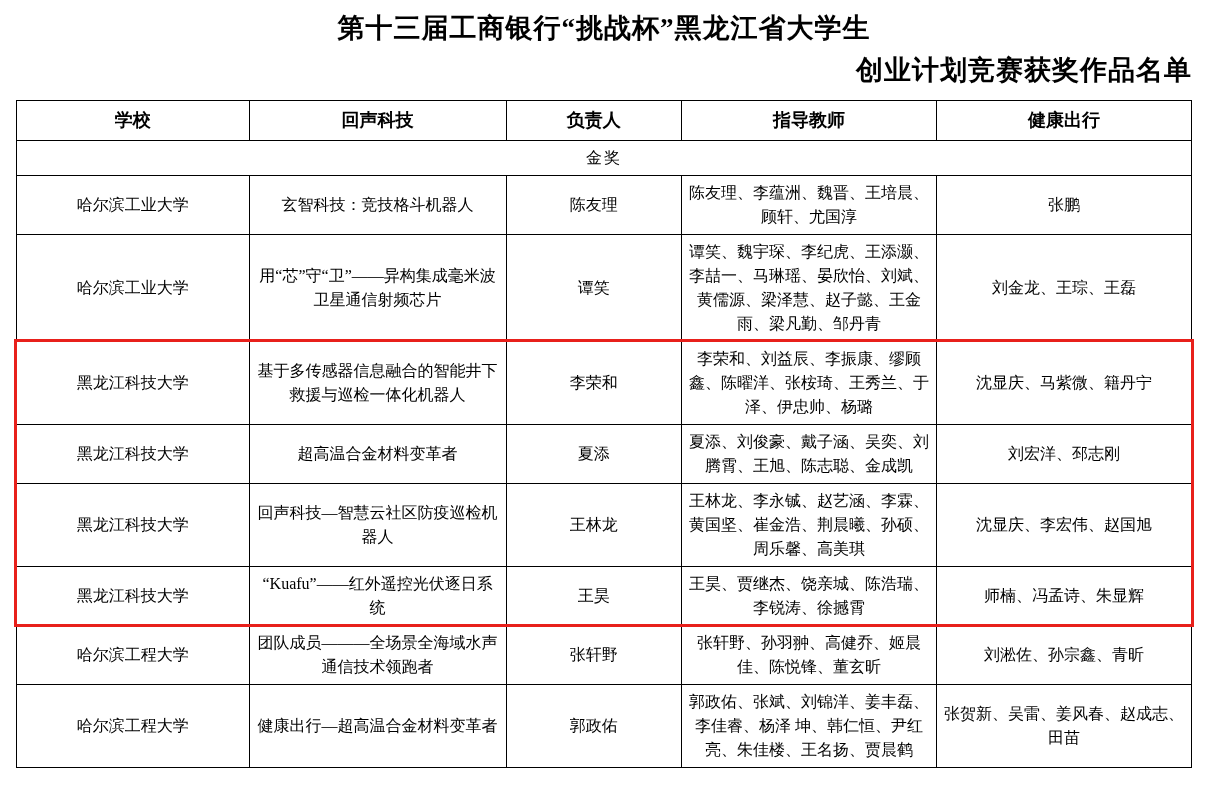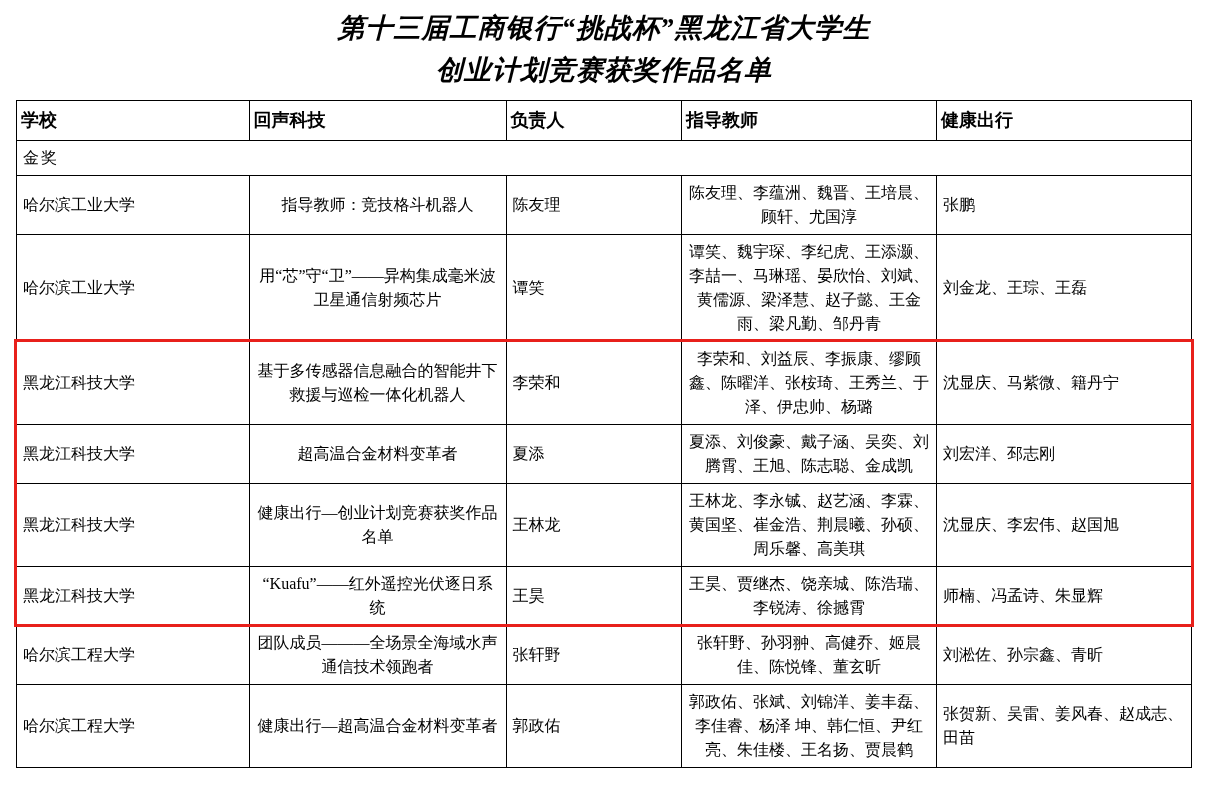"第十三届工商银行“挑战杯”黑龙江省大学生" .doc-title { font-style: italic -> none }
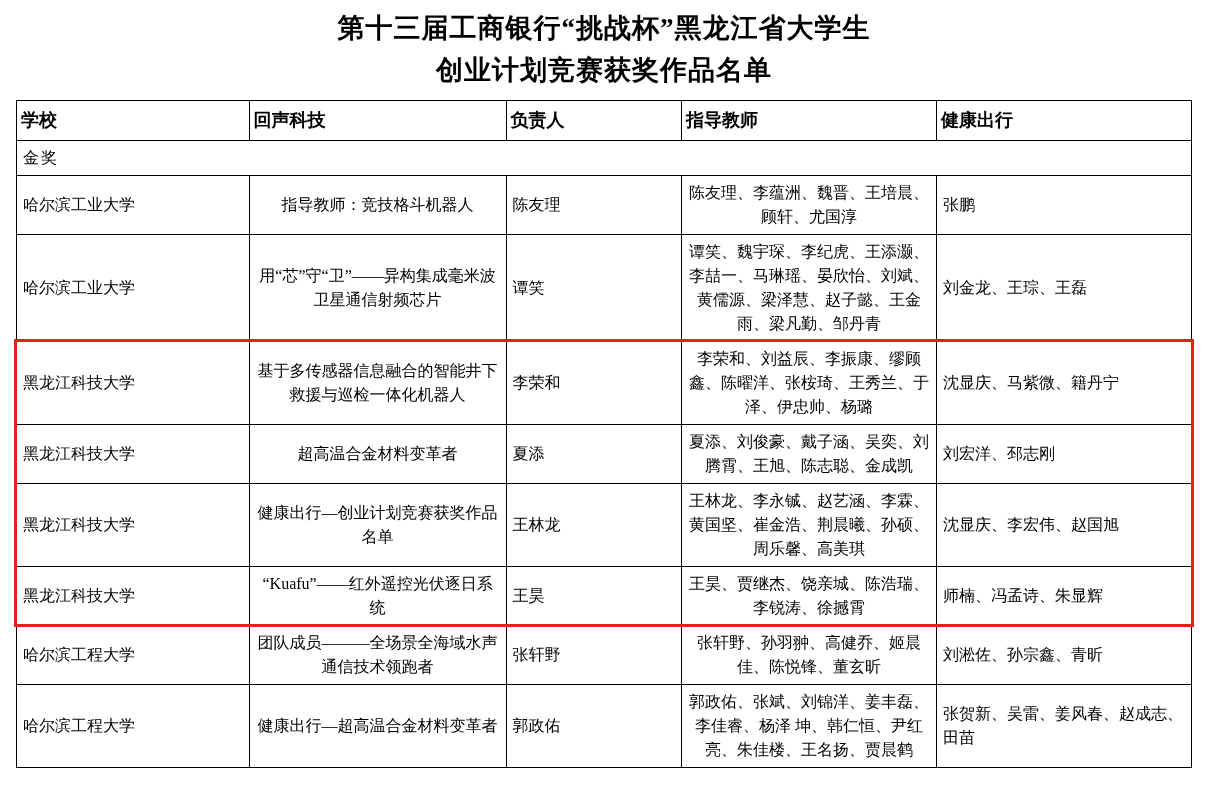"创业计划竞赛获奖作品名单" .doc-title .line2 { text-align: none -> right }
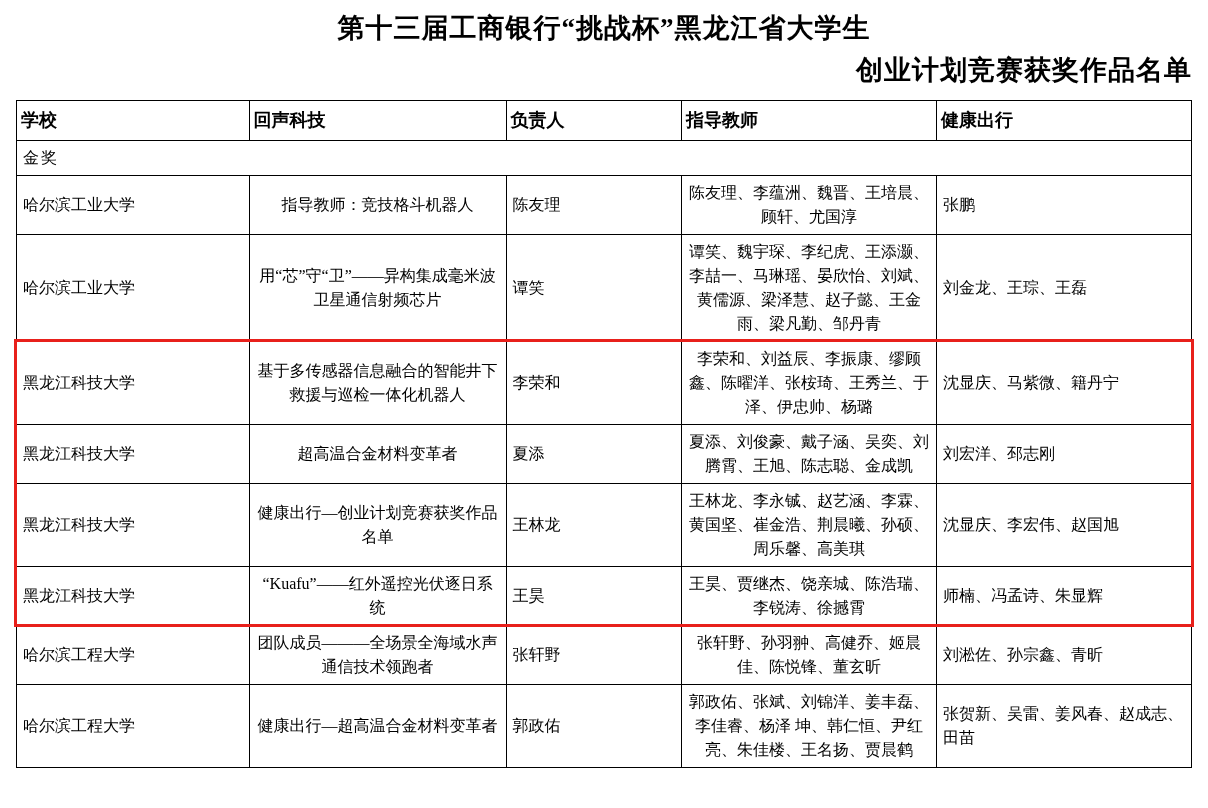"学校" table.award-table td, table.award-table th { text-align: none -> center }
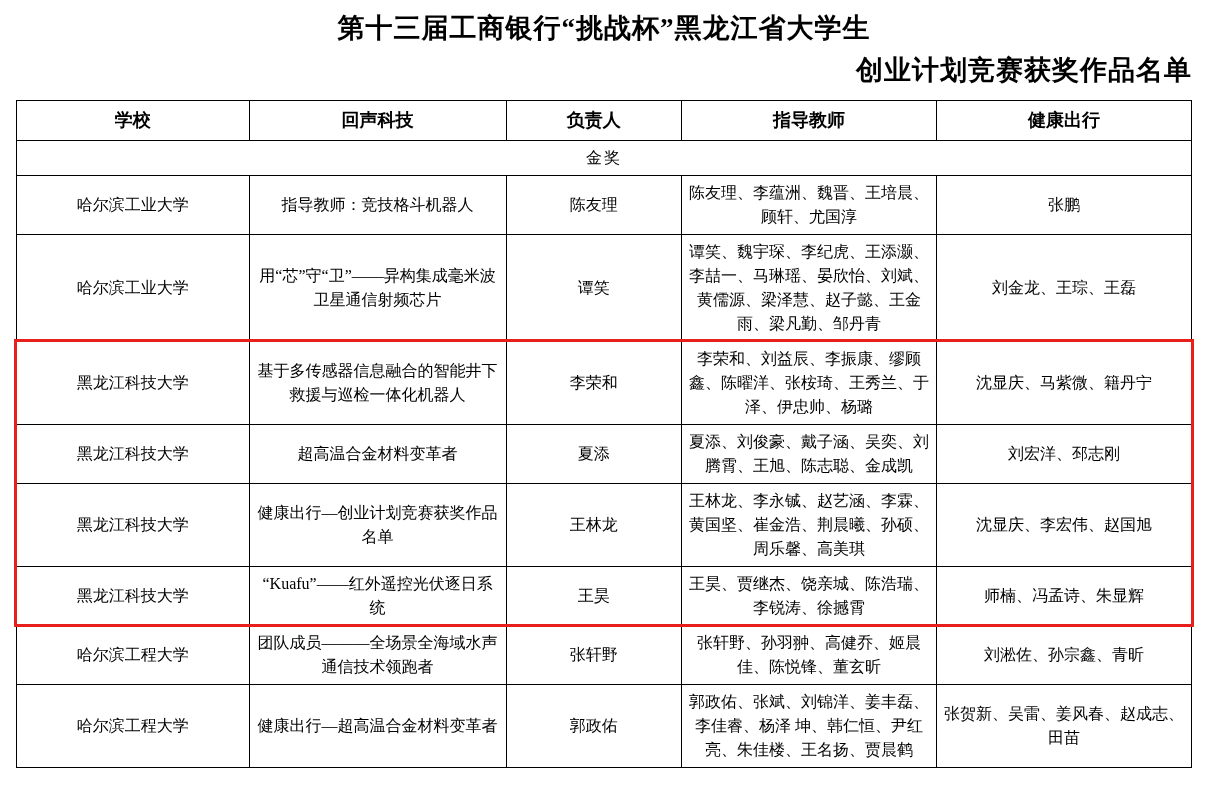"指导教师：竞技格斗机器人" td.project { text: 指导教师 -> 玄智科技 }
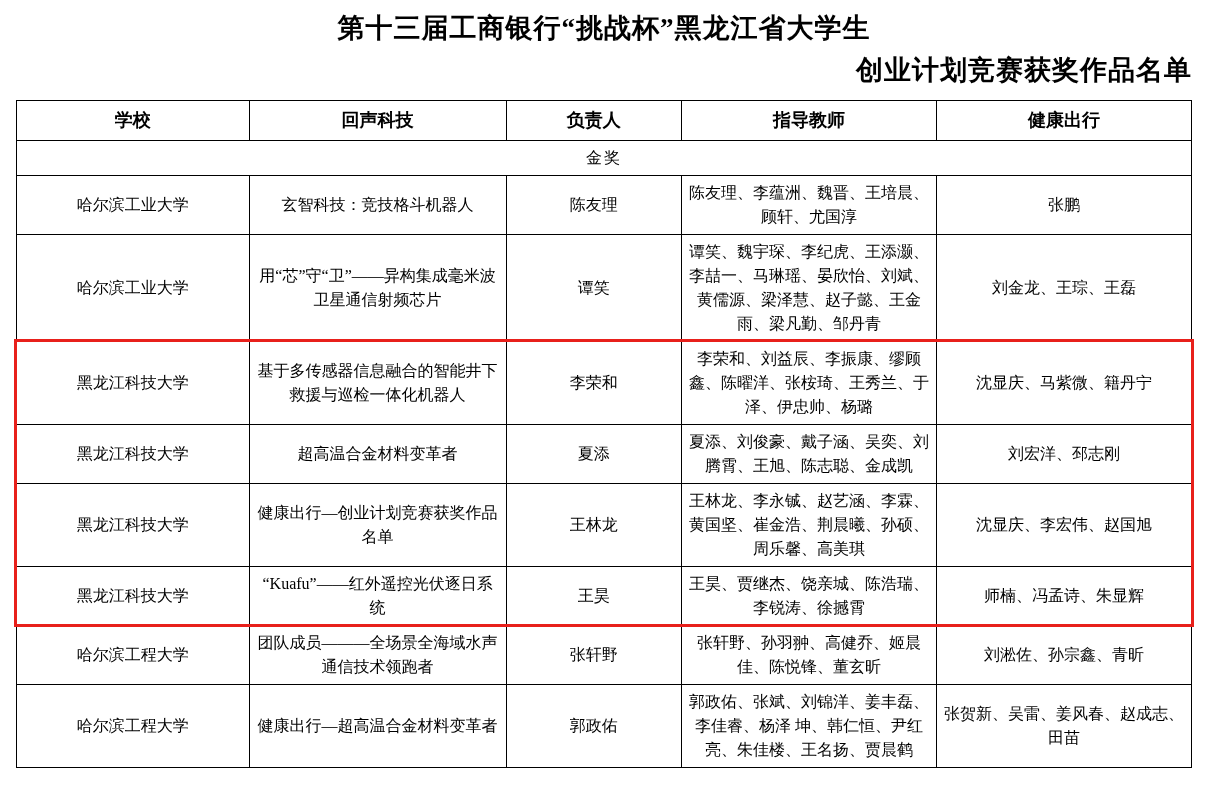"健康出行—创业计划竞赛获奖作品名单" td.project { text: 健康出行—创业计划竞赛获奖作品名单 -> 回声科技—智慧云社区防疫巡检机器人 }
